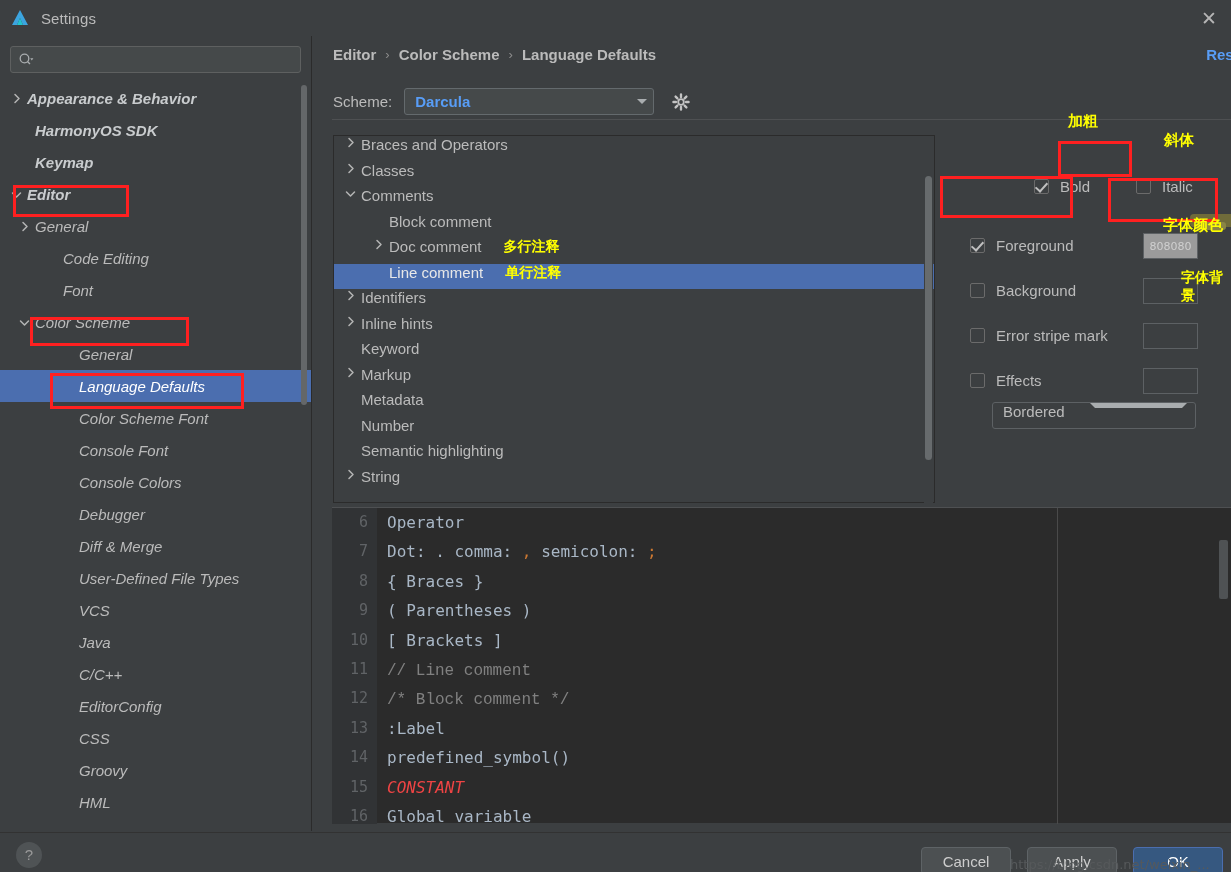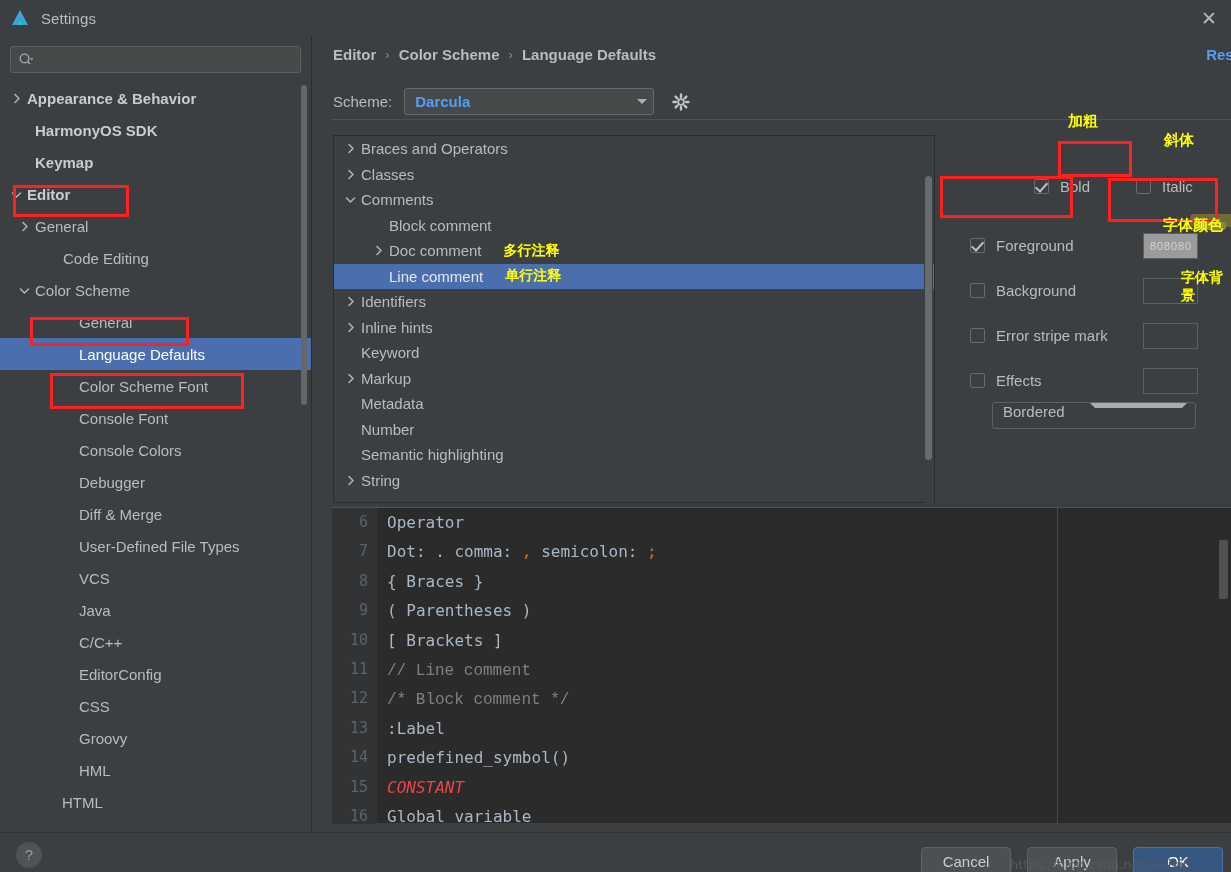"Appearance & Behavior" .tree { font-style: none -> italic }
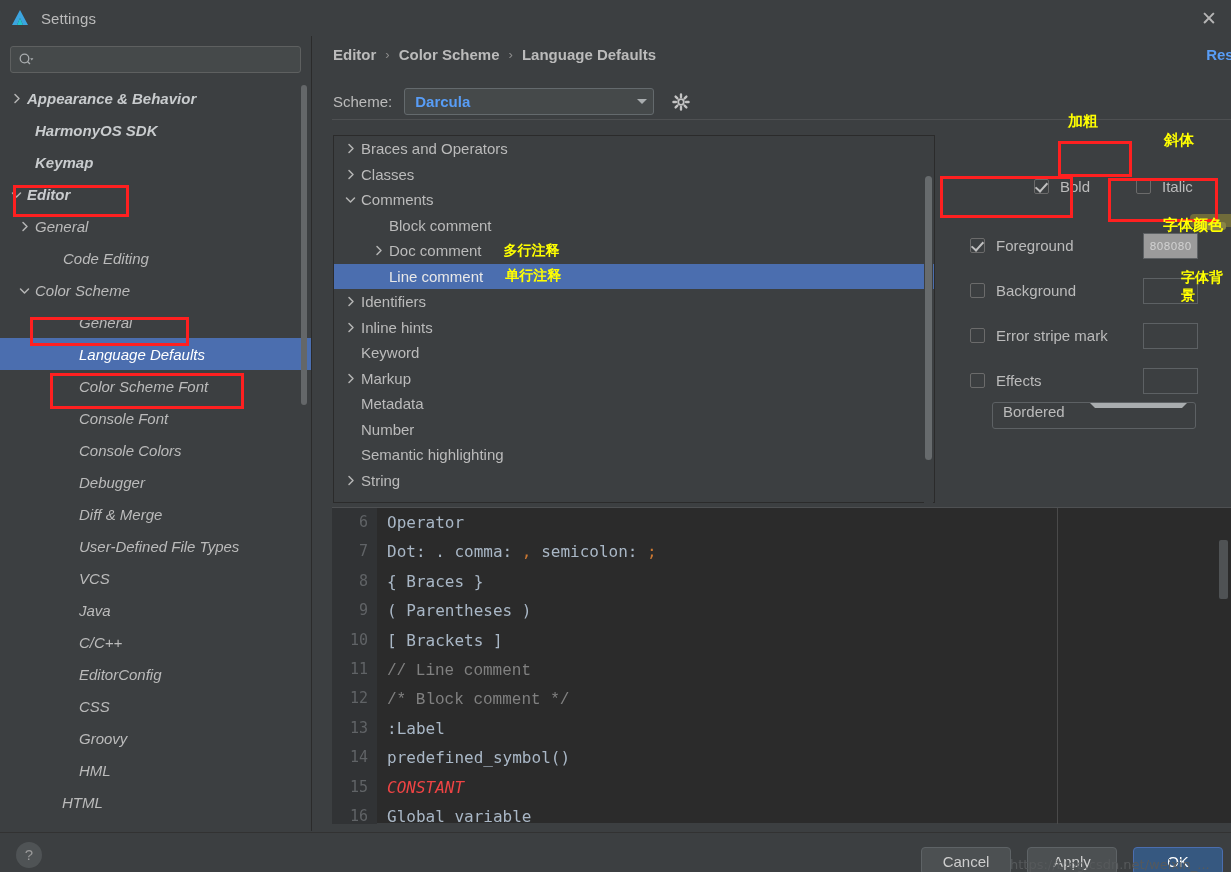"Braces and Operators" .attr-row { align-items: center -> flex-start }
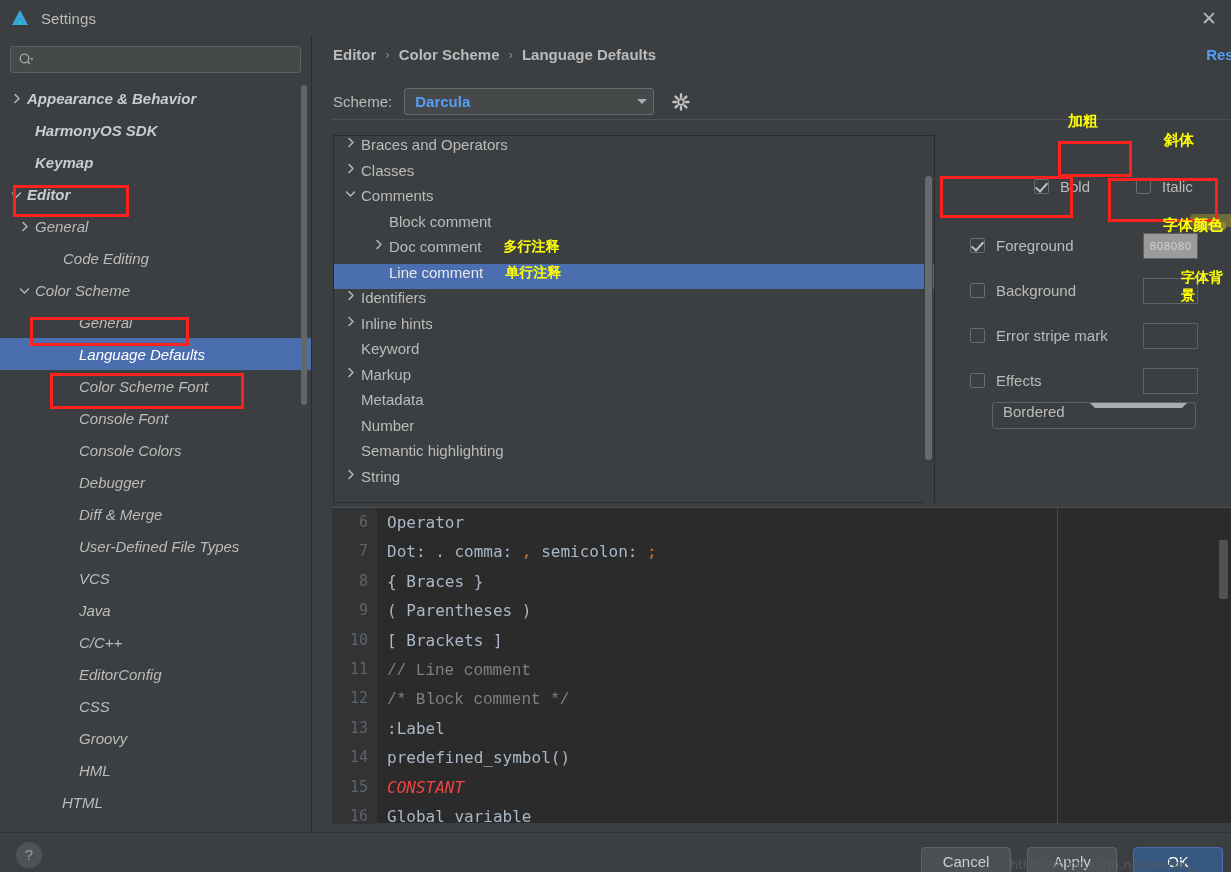"Font" div.tree-row { html: none -> <div> <span></span> <span>Font</span> </div> }
